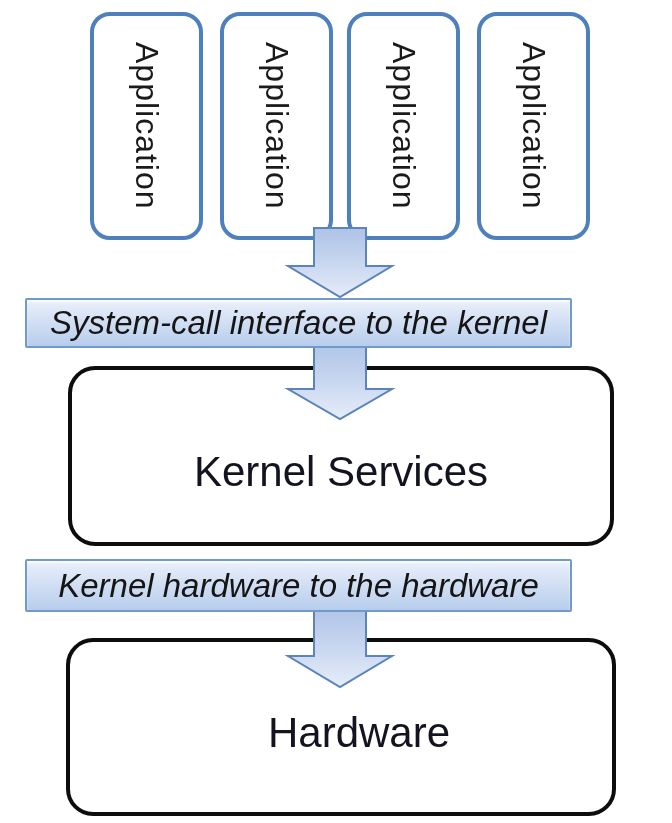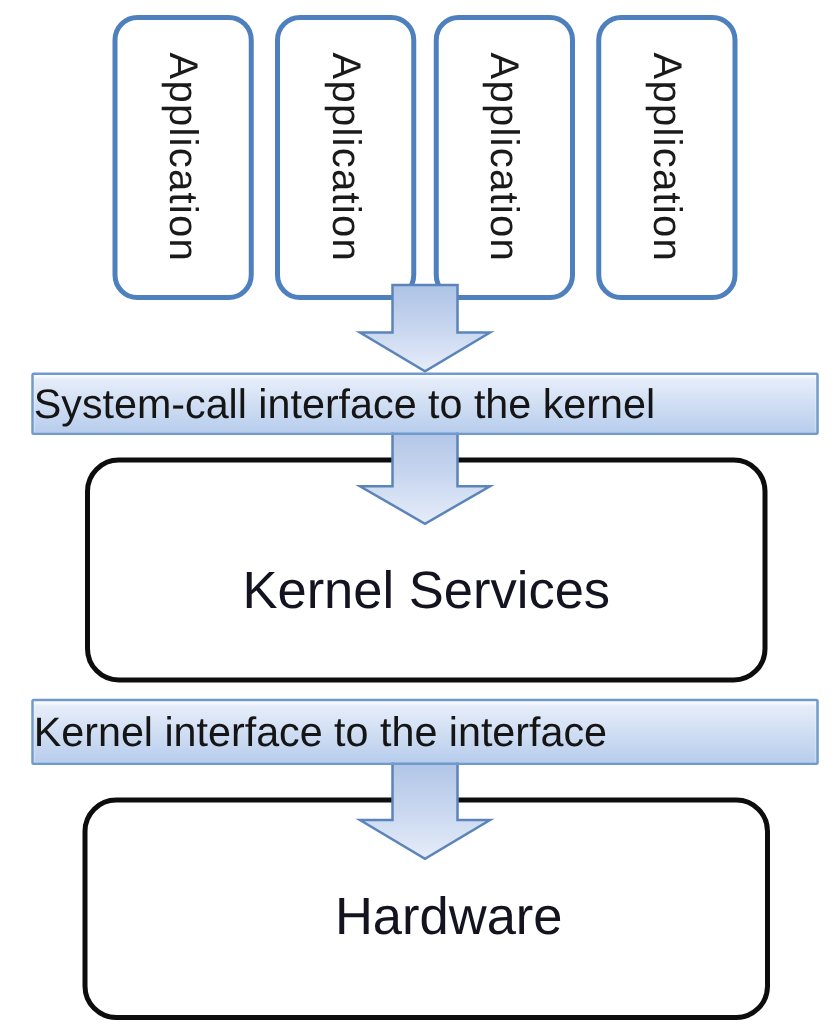"System-call interface to the kernel" .iface-bar { font-style: none -> italic; justify-content: none -> center; width: 630px -> 547px }
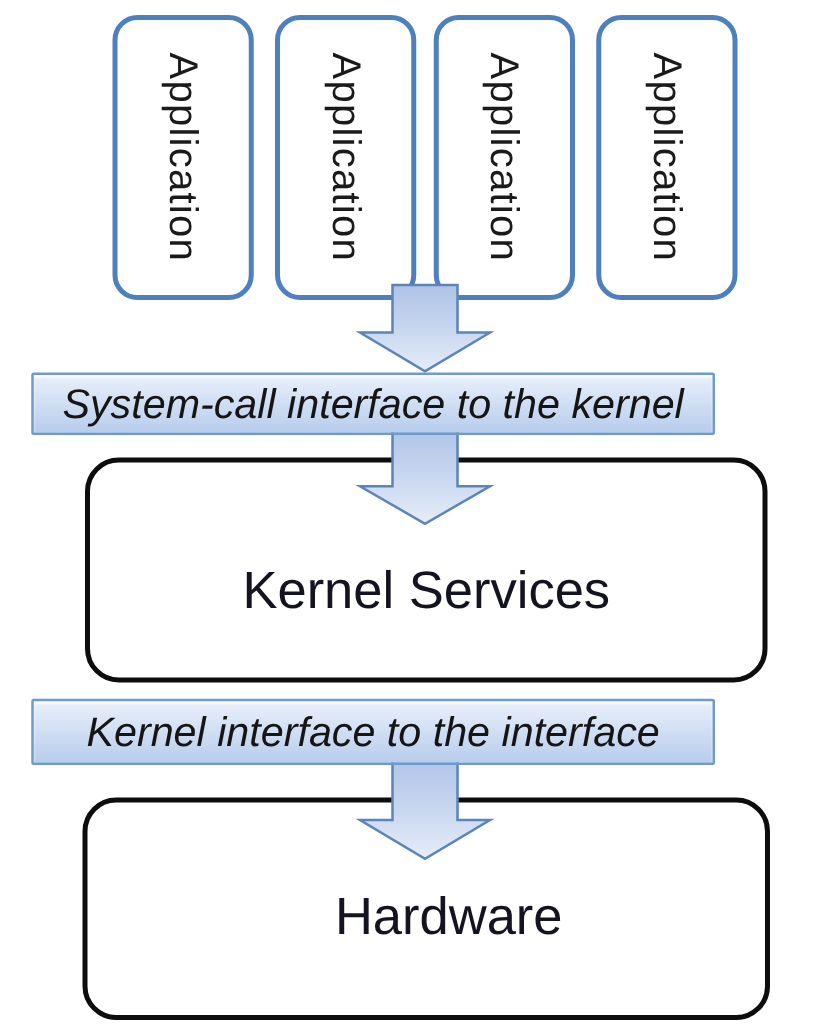"Kernel interface to the interface" span { text: interface to the interface -> hardware to the hardware }
